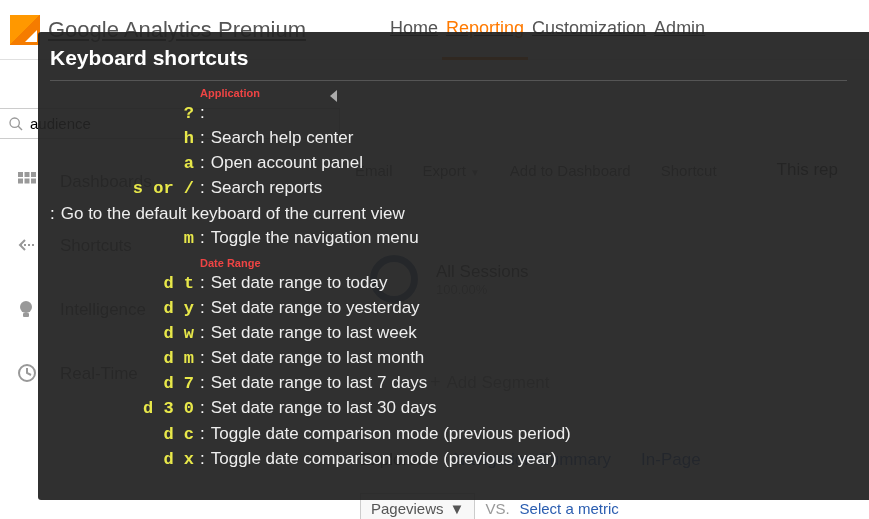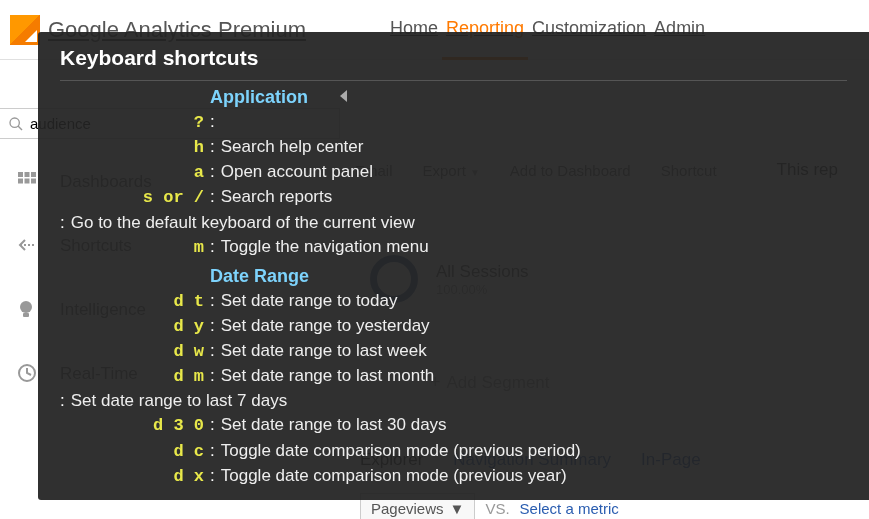"Keyboard shortcuts" .overlay { padding: 14px 22px 18px 22px -> 14px 22px 18px 12px }
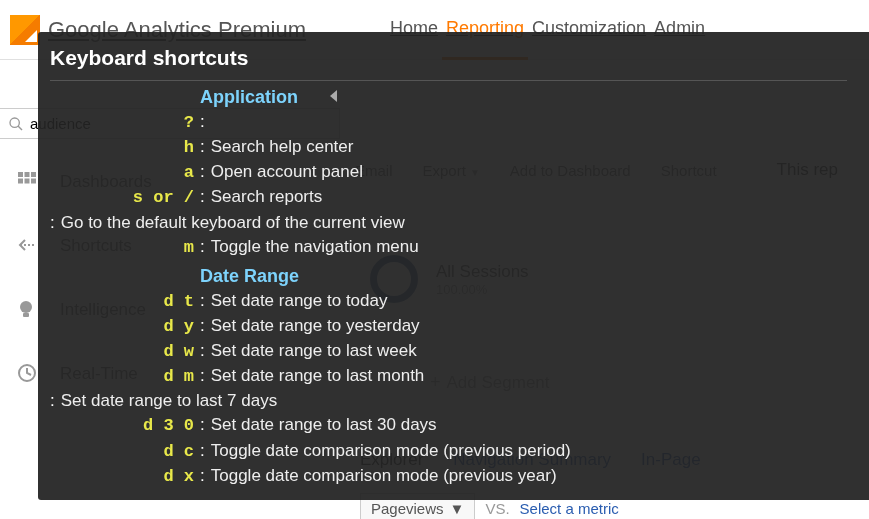"Application" .sect { color: #7dd3fc -> #ef4444; font-size: 18px -> 11px }
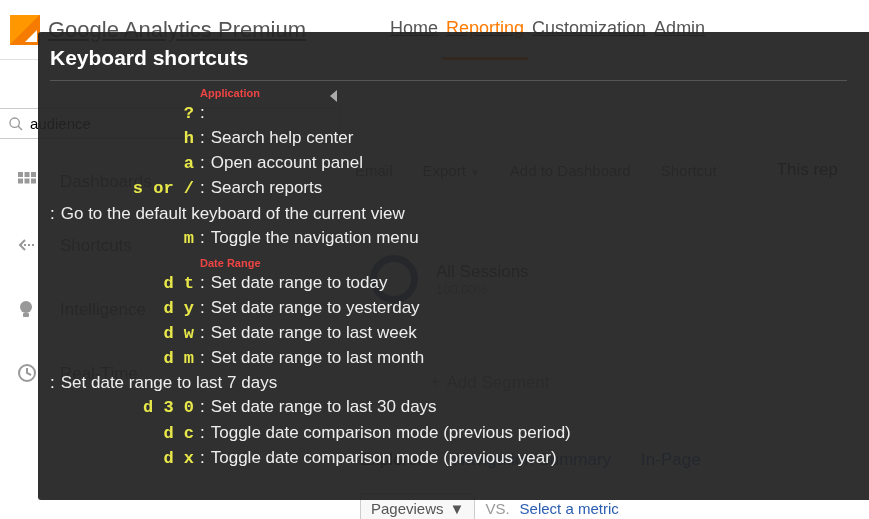"d 7" span.keys { html: none -> <span>d 7</span> }
